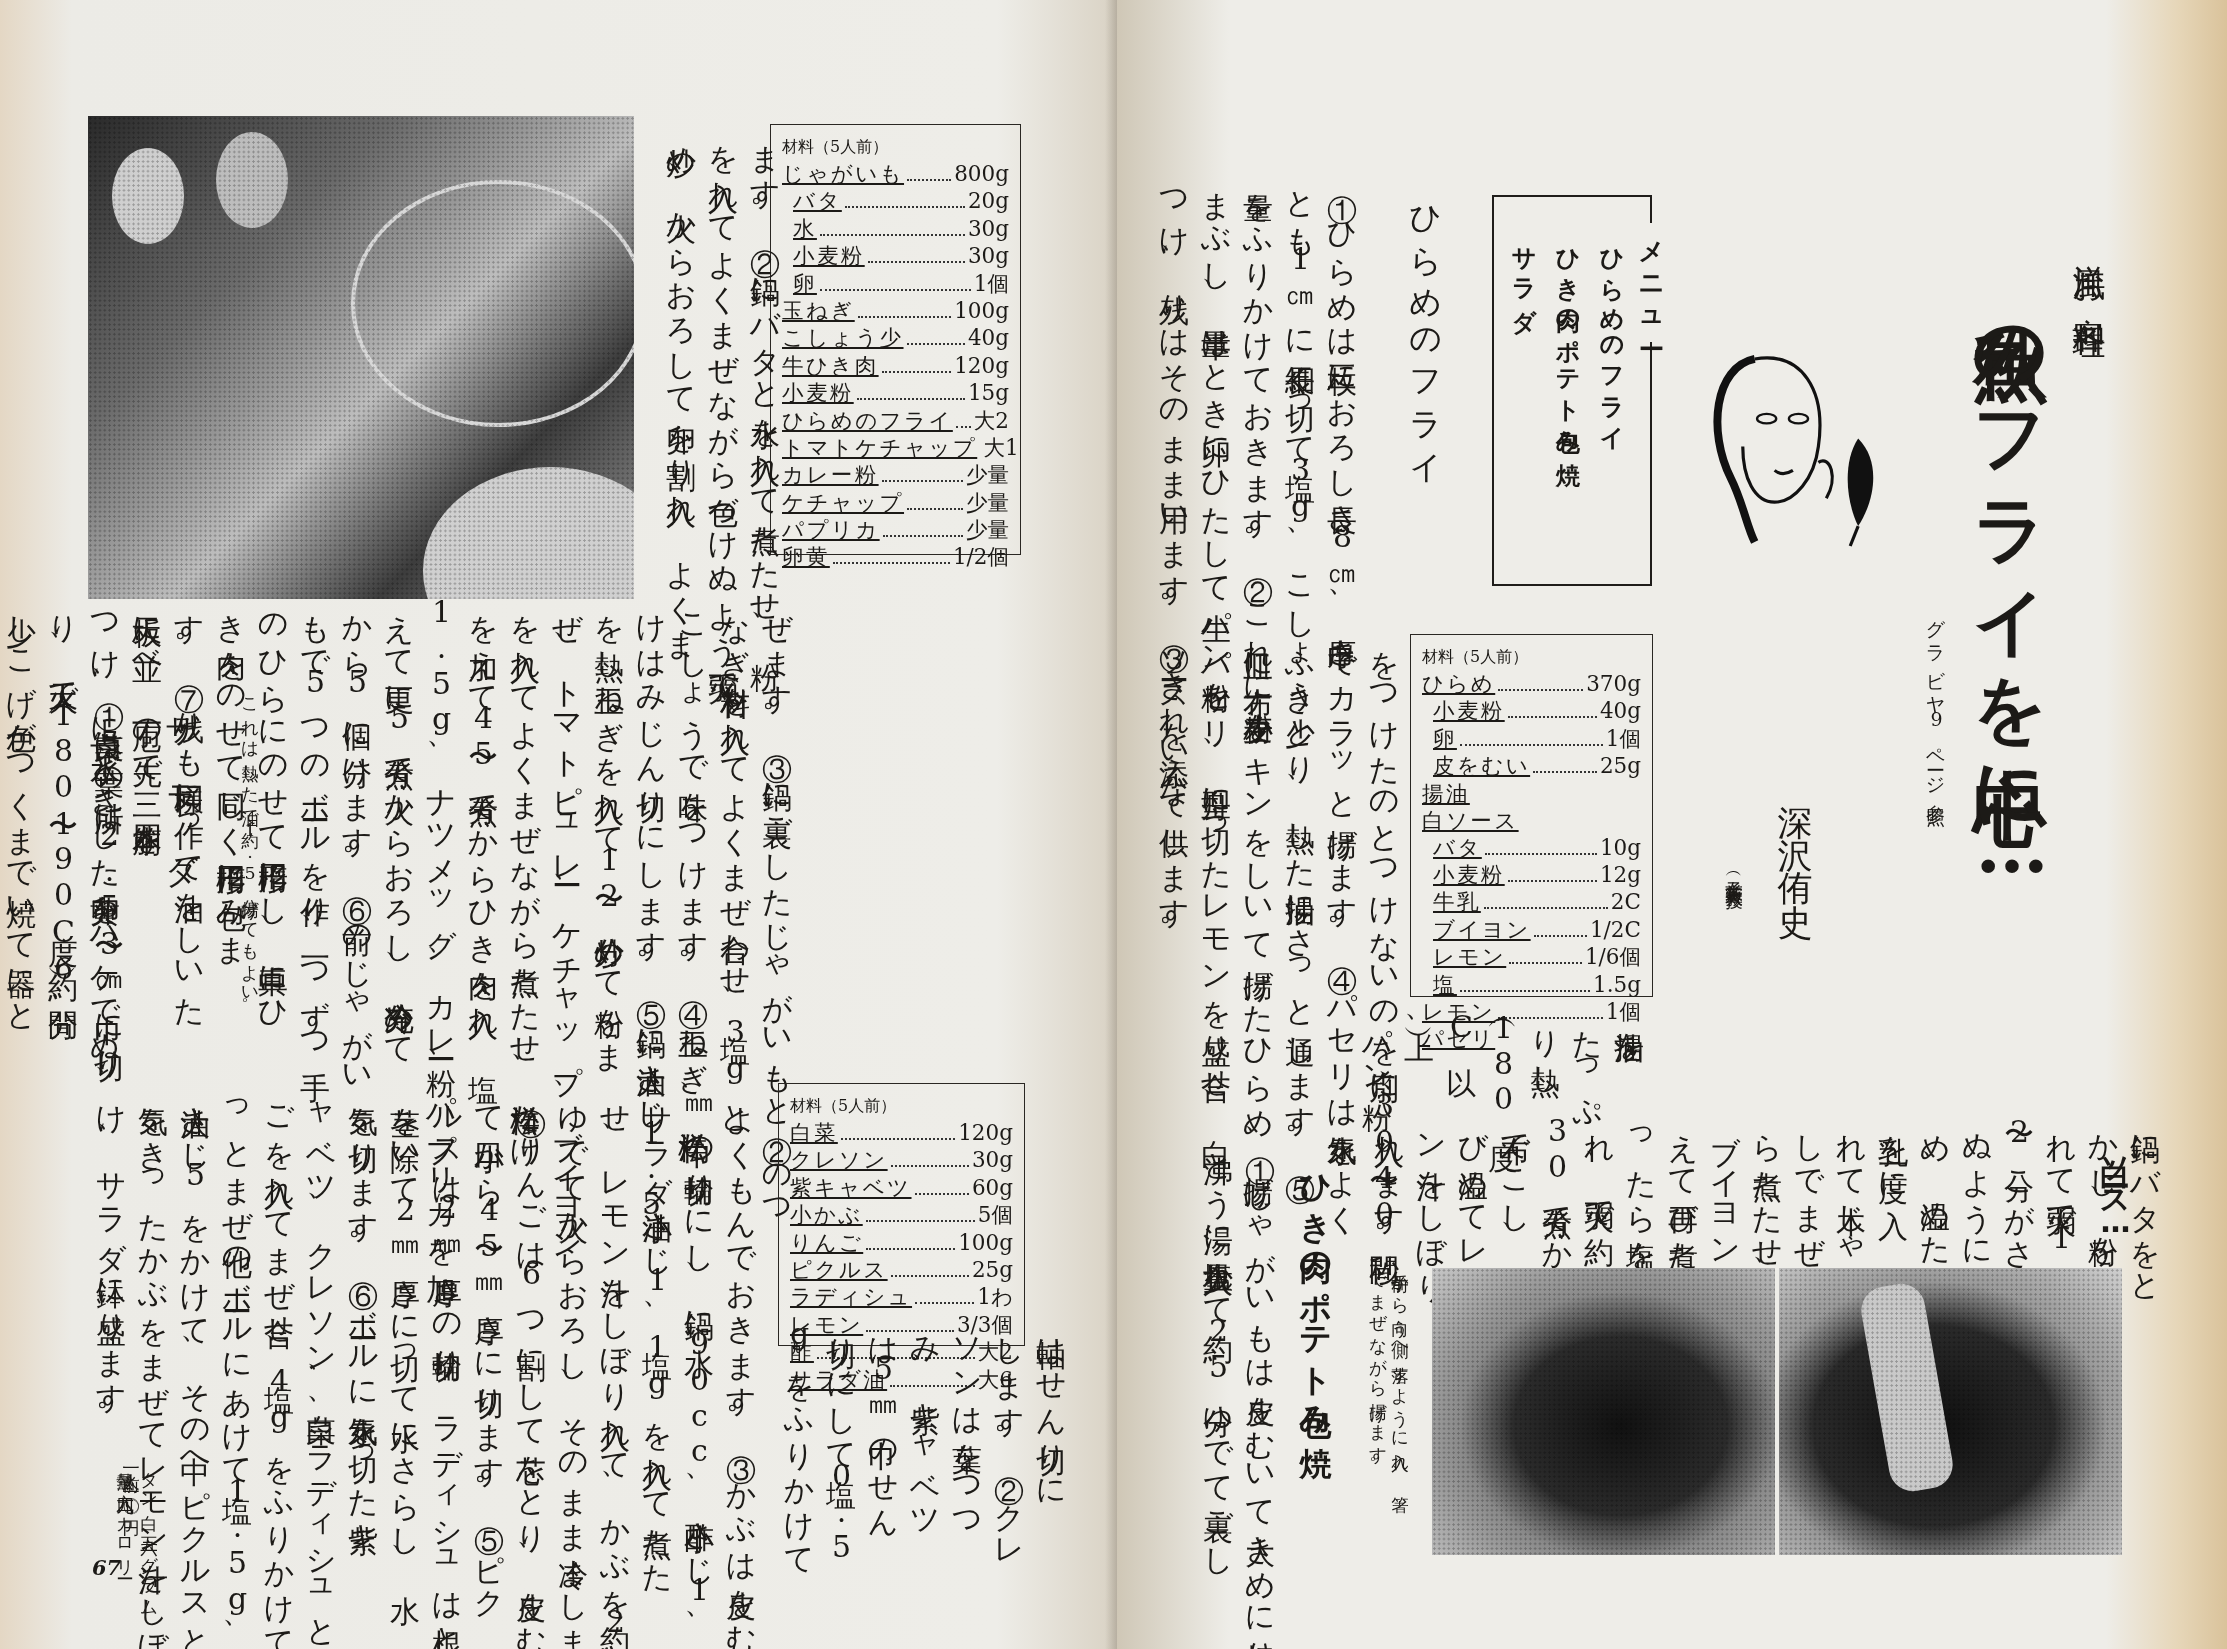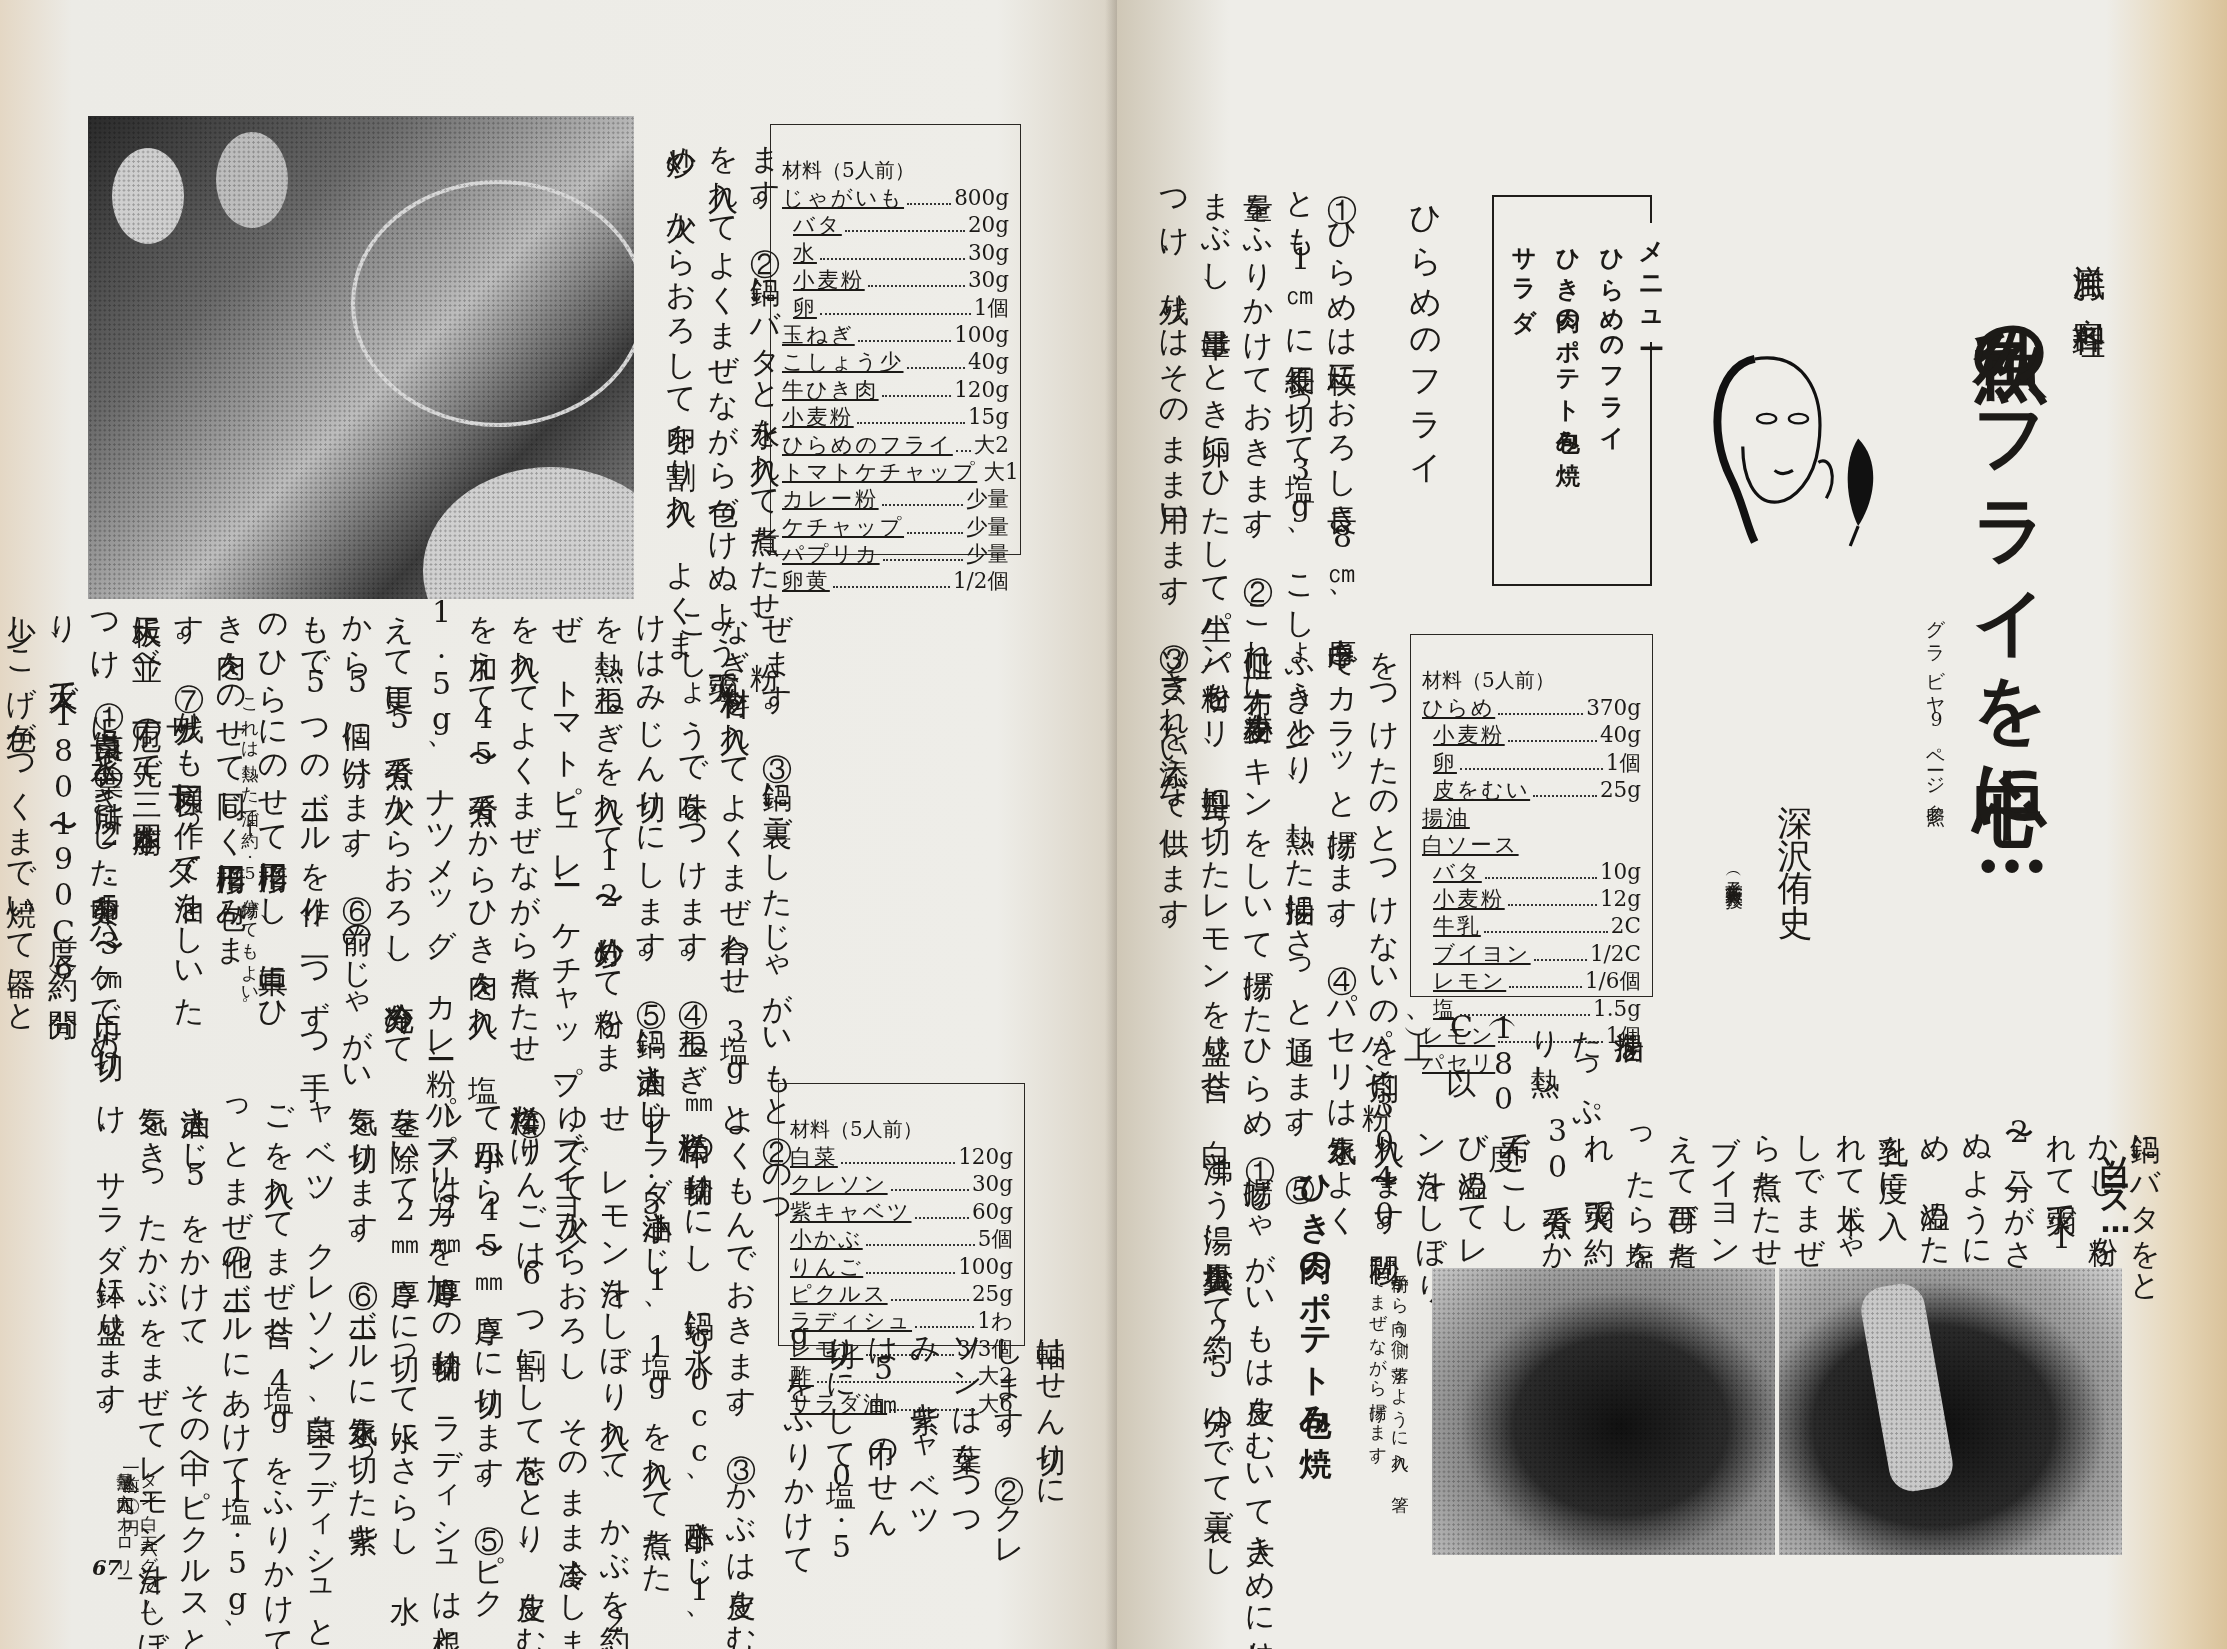"材料（5人前）" .ing-title { font-size: 20px -> 16px; margin-top: 24px -> none }
